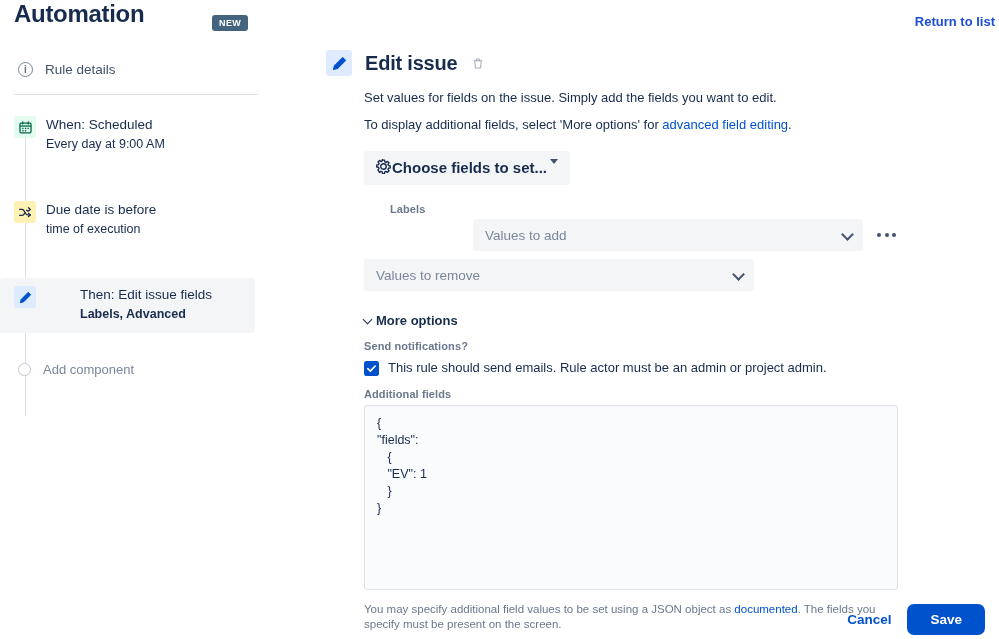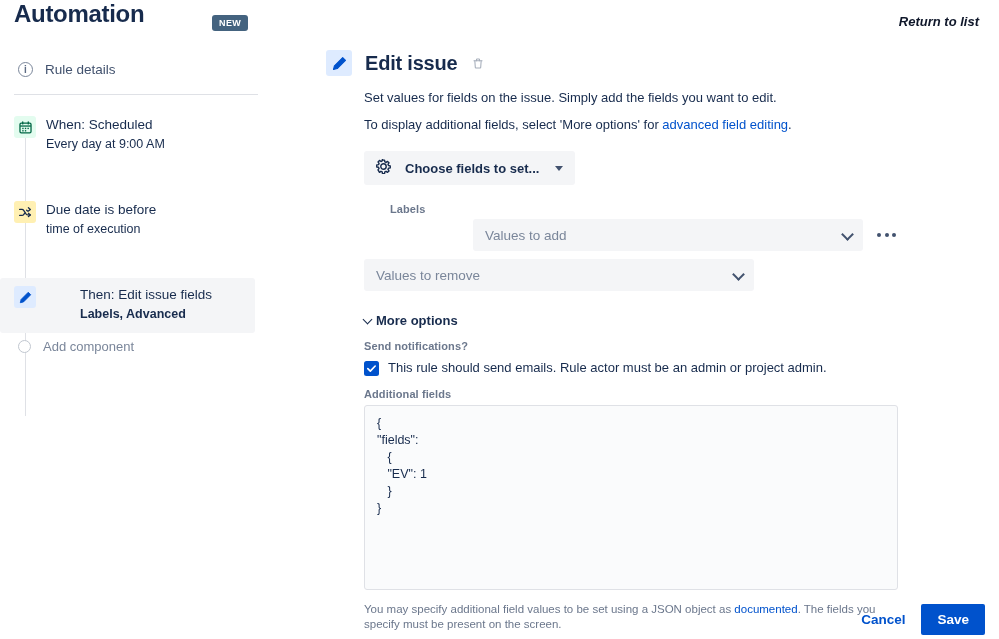"Return to list" .return-link { color: #0f172a -> #1d4ed8; font-style: italic -> none; right: 20px -> 4px }
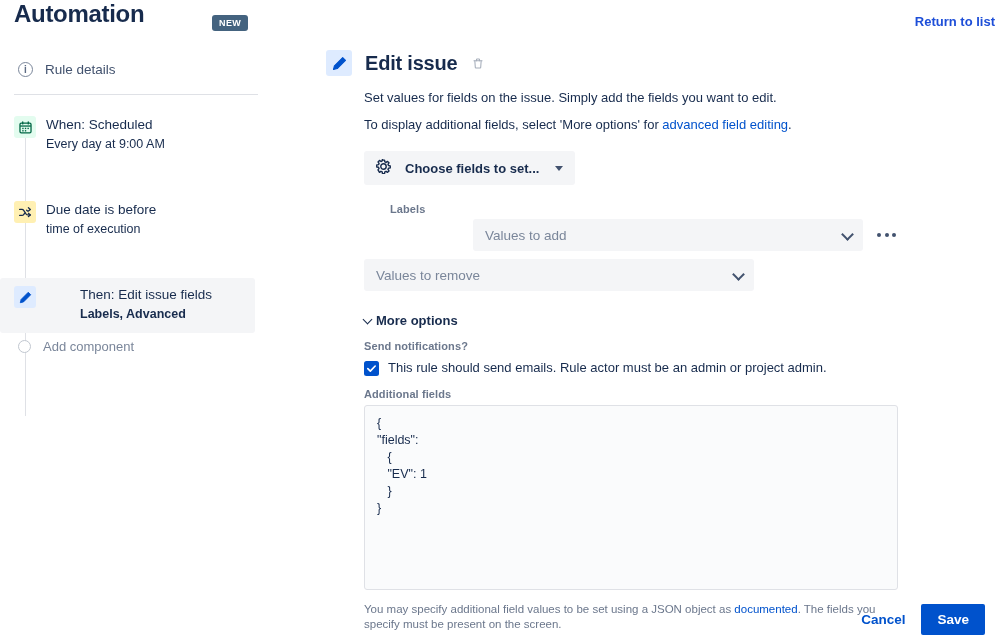"Choose fields to set..." .choose-fields { align-items: center -> flex-start; font-size: 13px -> 15px; gap: 14px -> 1px }
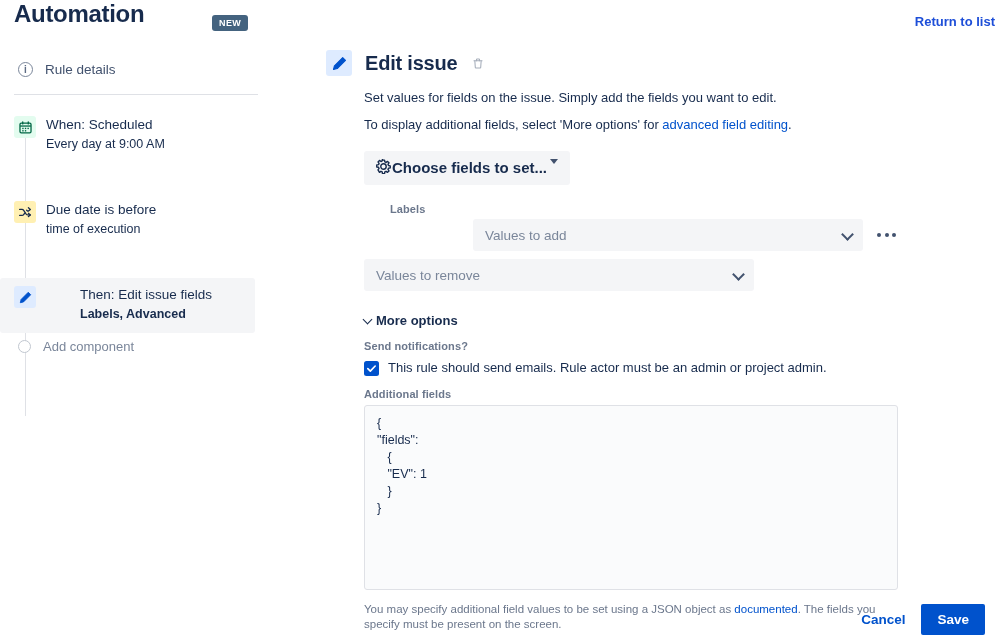"Add component" .add-component { margin-top: 0 -> 23px }
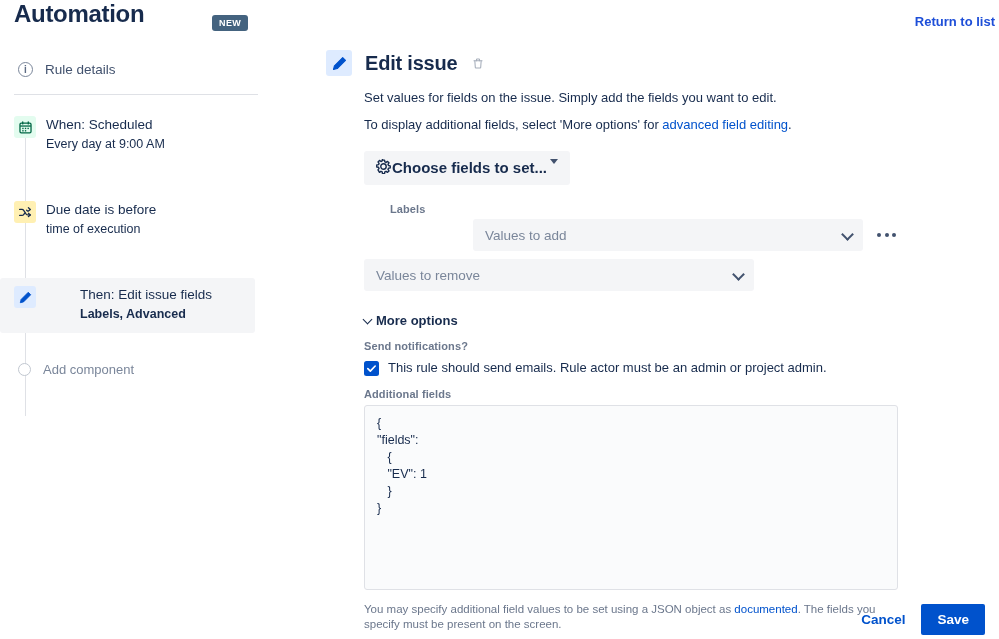"Save" .btn-save { border-radius: 2px -> 7px; padding: 8px 16px -> 8px 23px }
